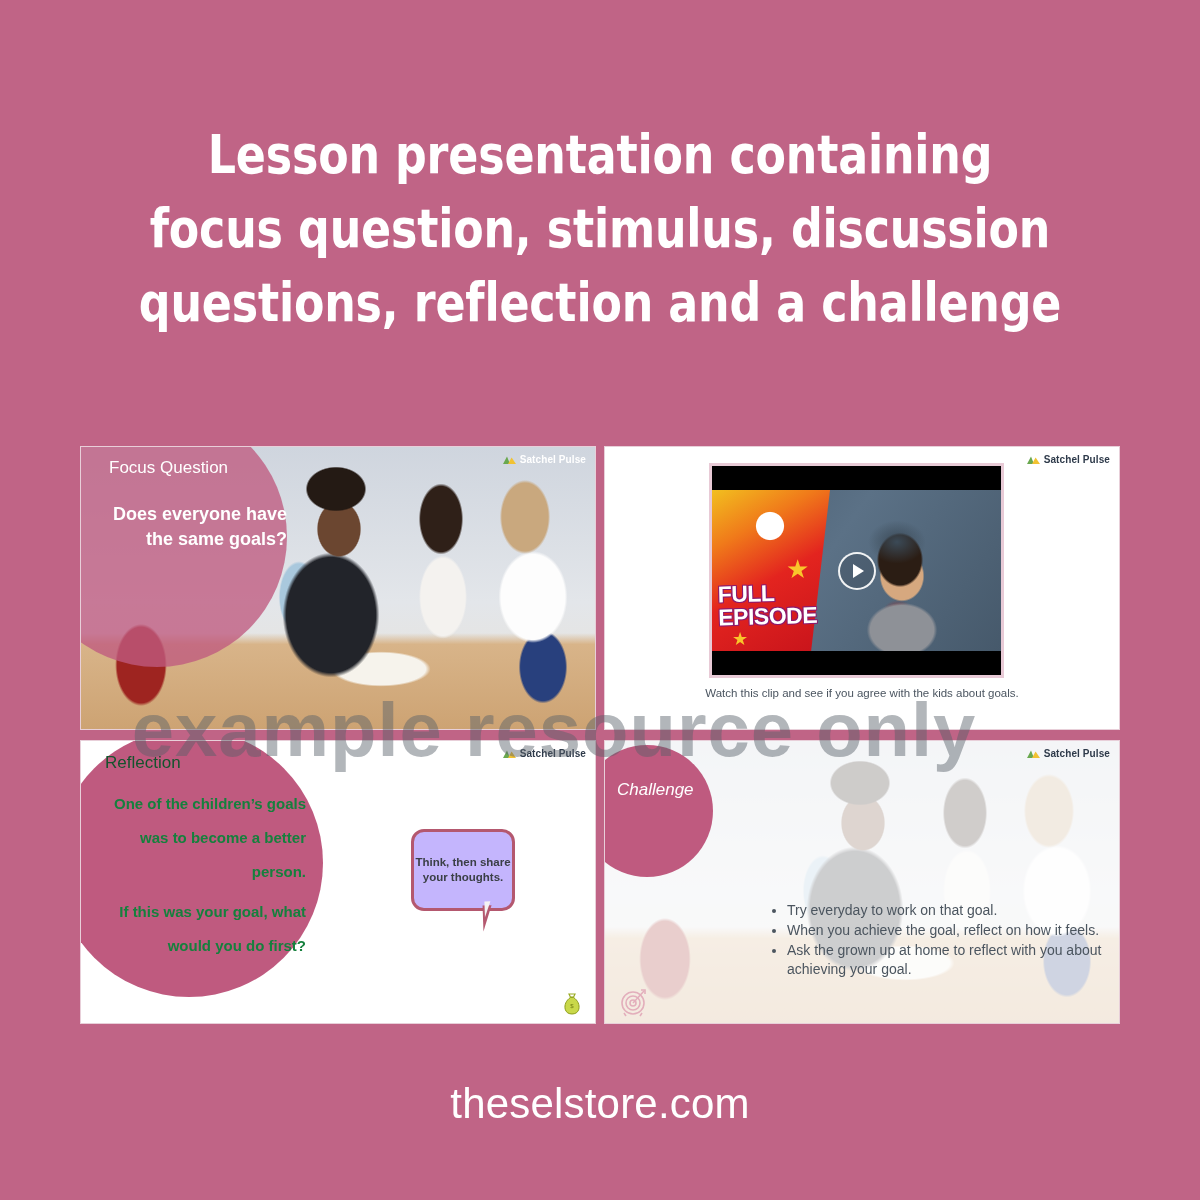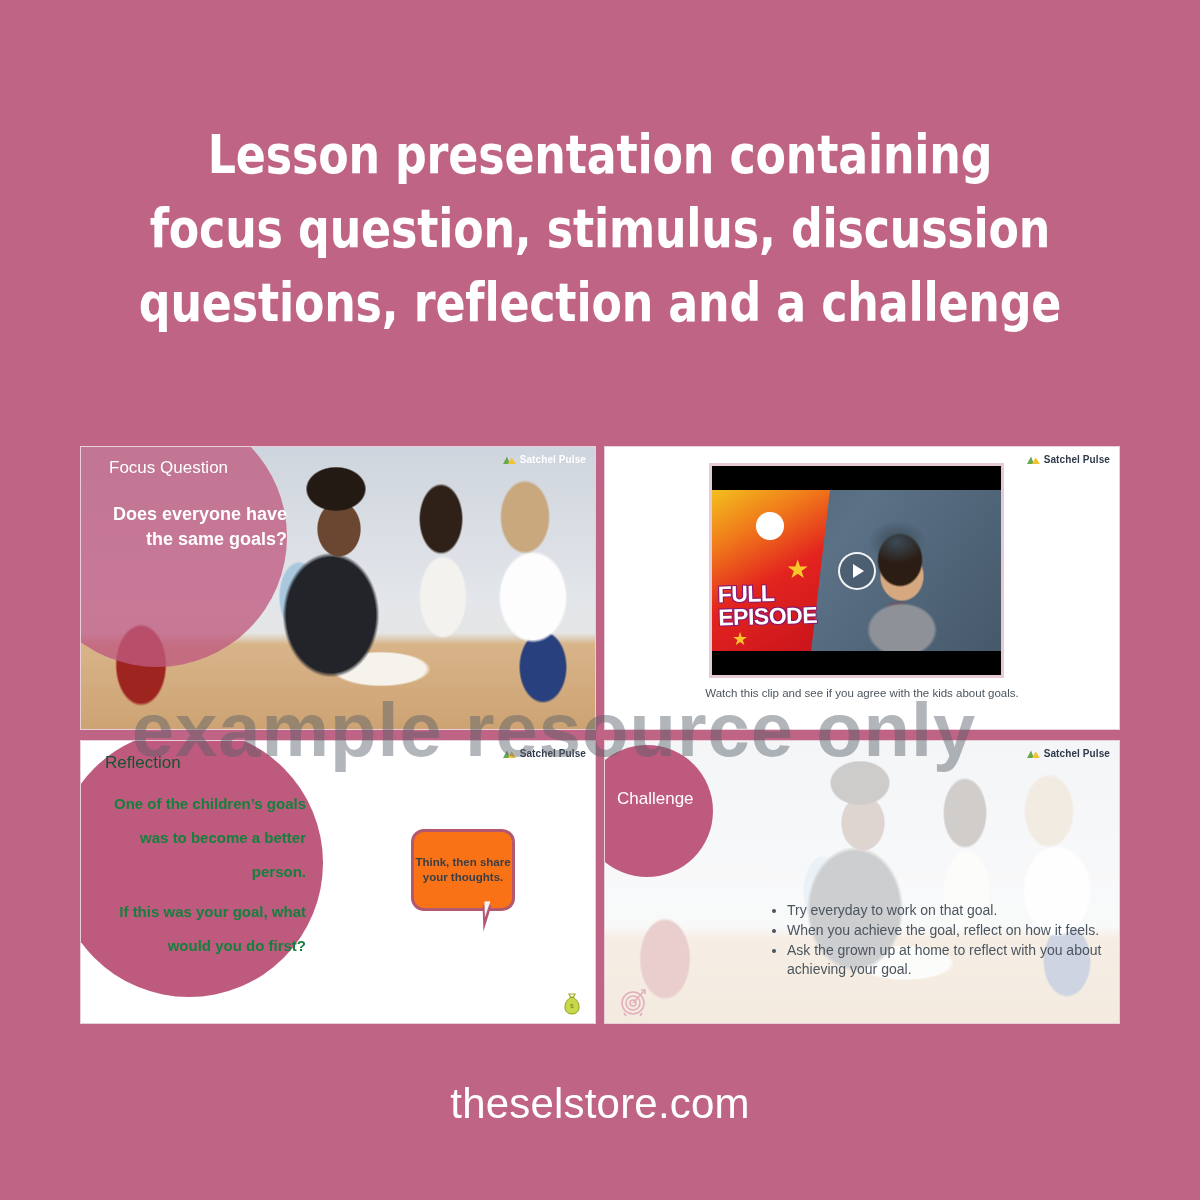"Challenge" #slide-challenge .ch-kicker { font-style: none -> italic; top: 48px -> 39px }
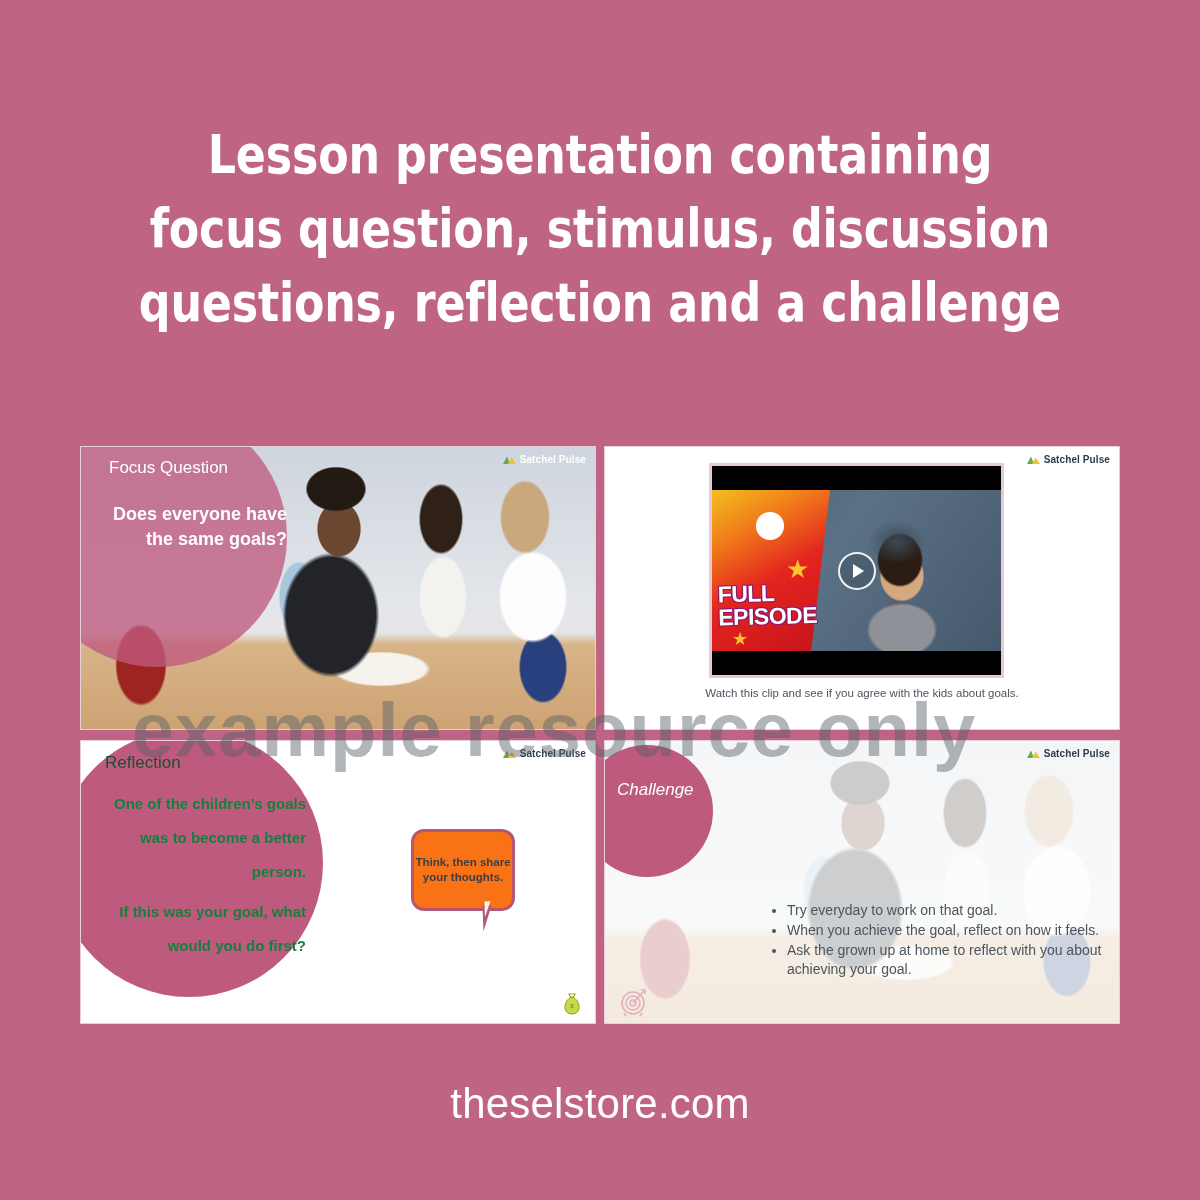"Think, then share your thoughts." .speech-bubble { background: #f97316 -> #c4b5fd }
